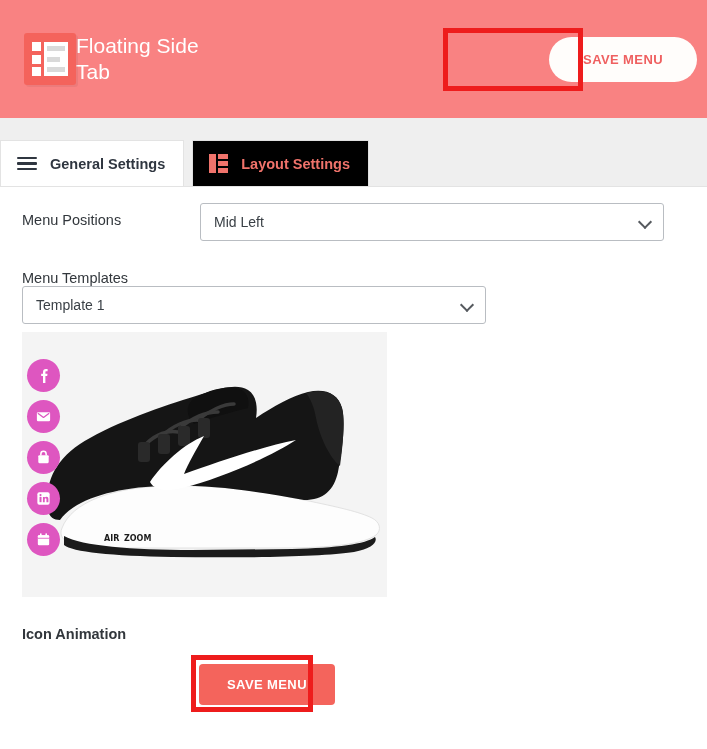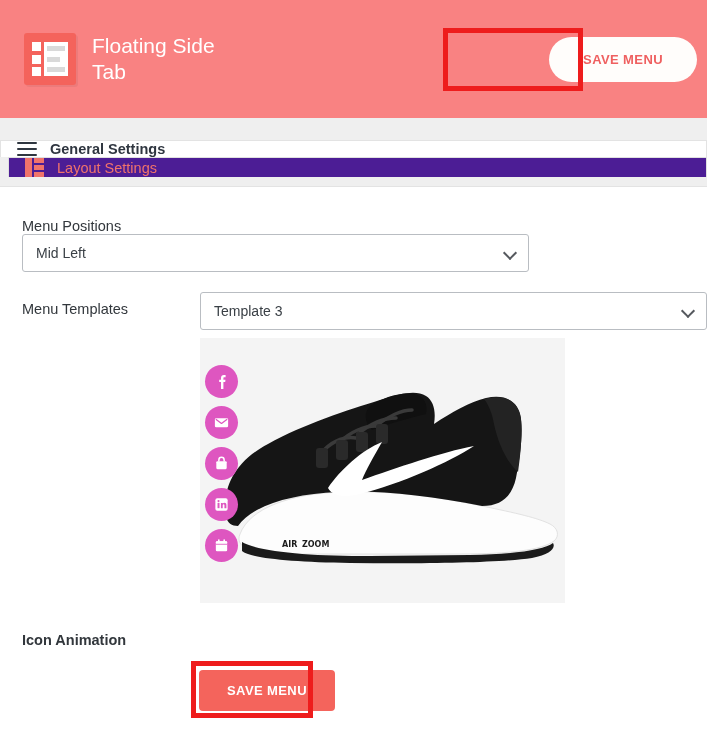"Floating Side Tab" .brand { gap: 16px -> 0 }
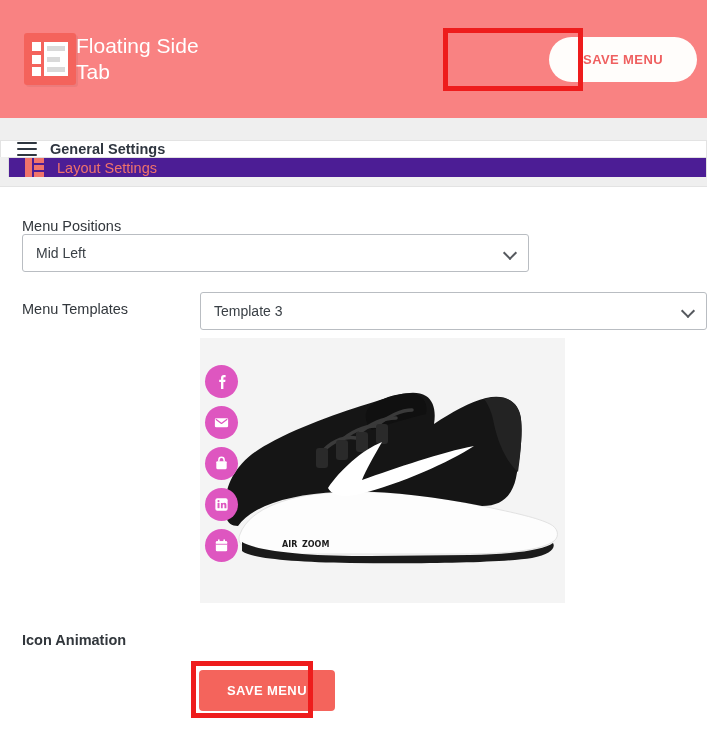"General Settings" .tabs { flex-direction: column -> none }
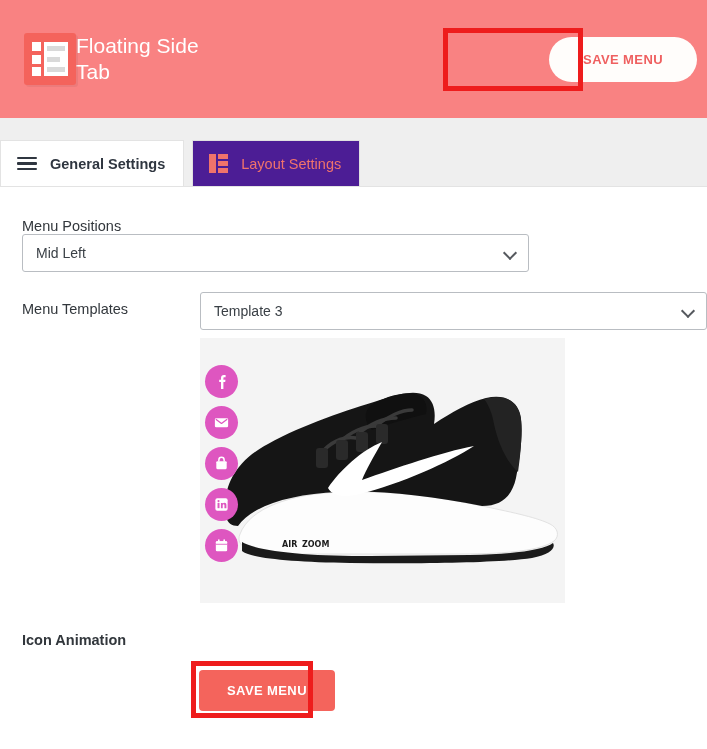"Layout Settings" .tab.inactive { background: #4c1d95 -> #000000; font-weight: 400 -> 700 }
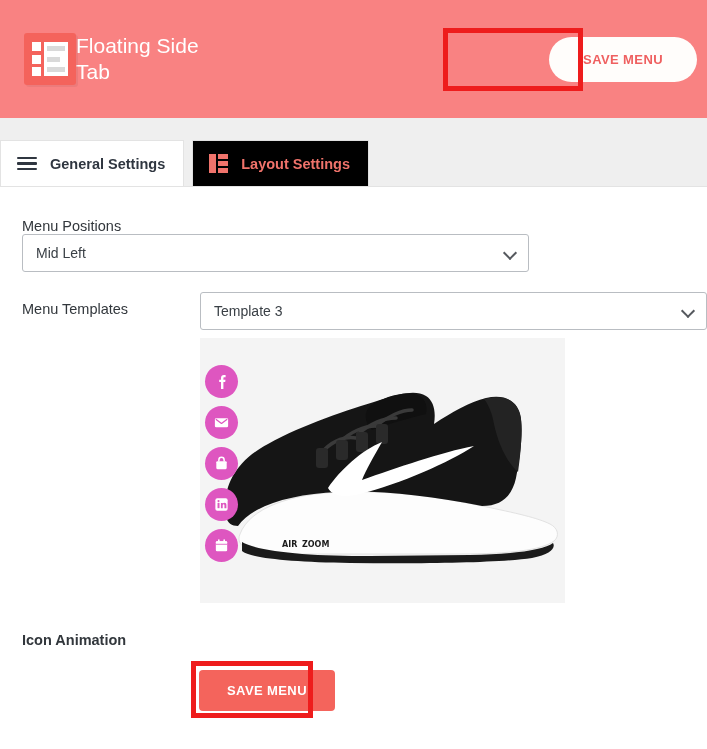"Menu Positions" div.form-row { flex-direction: column -> none; margin-top: 22px -> 16px }
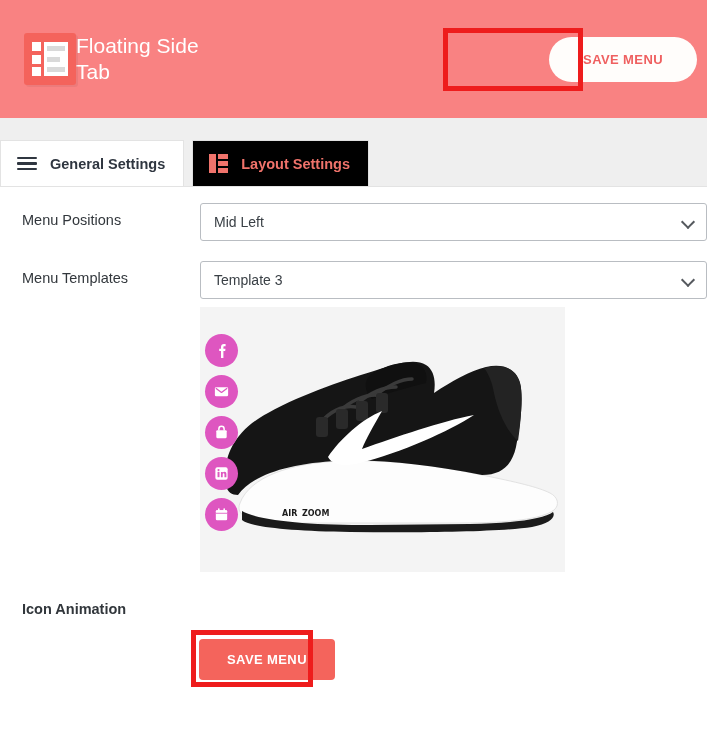"Mid Left" .select-box { width: 507px -> 464px }
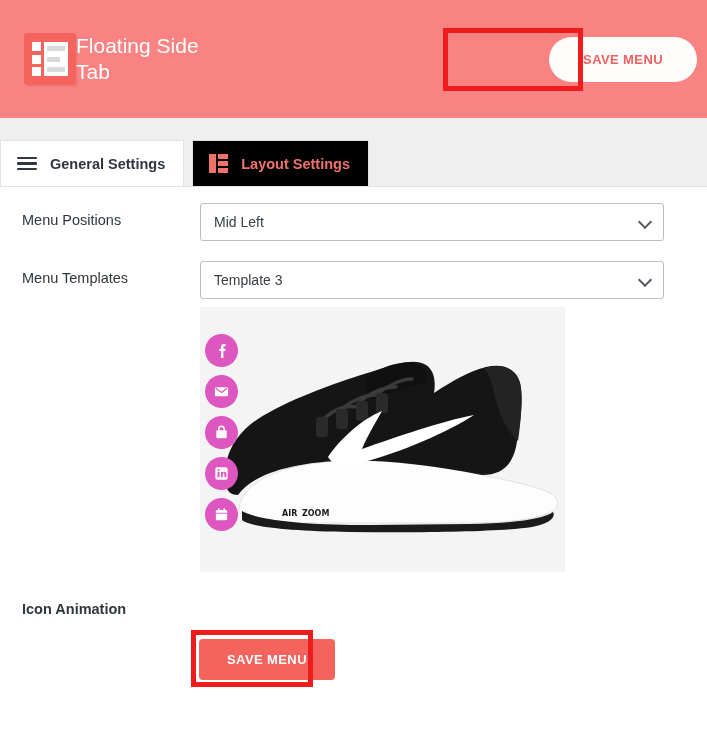"Menu Templates" div.form-row { flex-direction: none -> column }
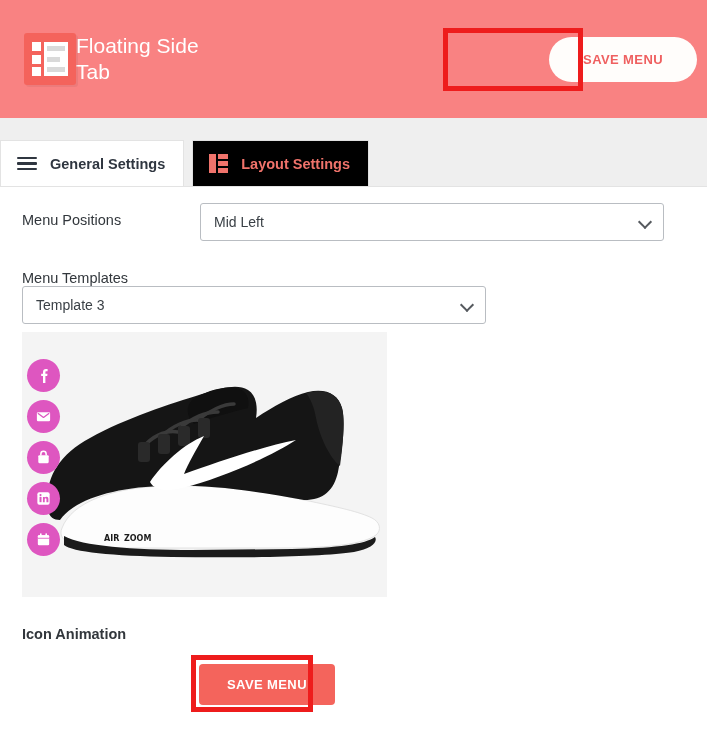"Template 3" span { text: 3 -> 1 }
